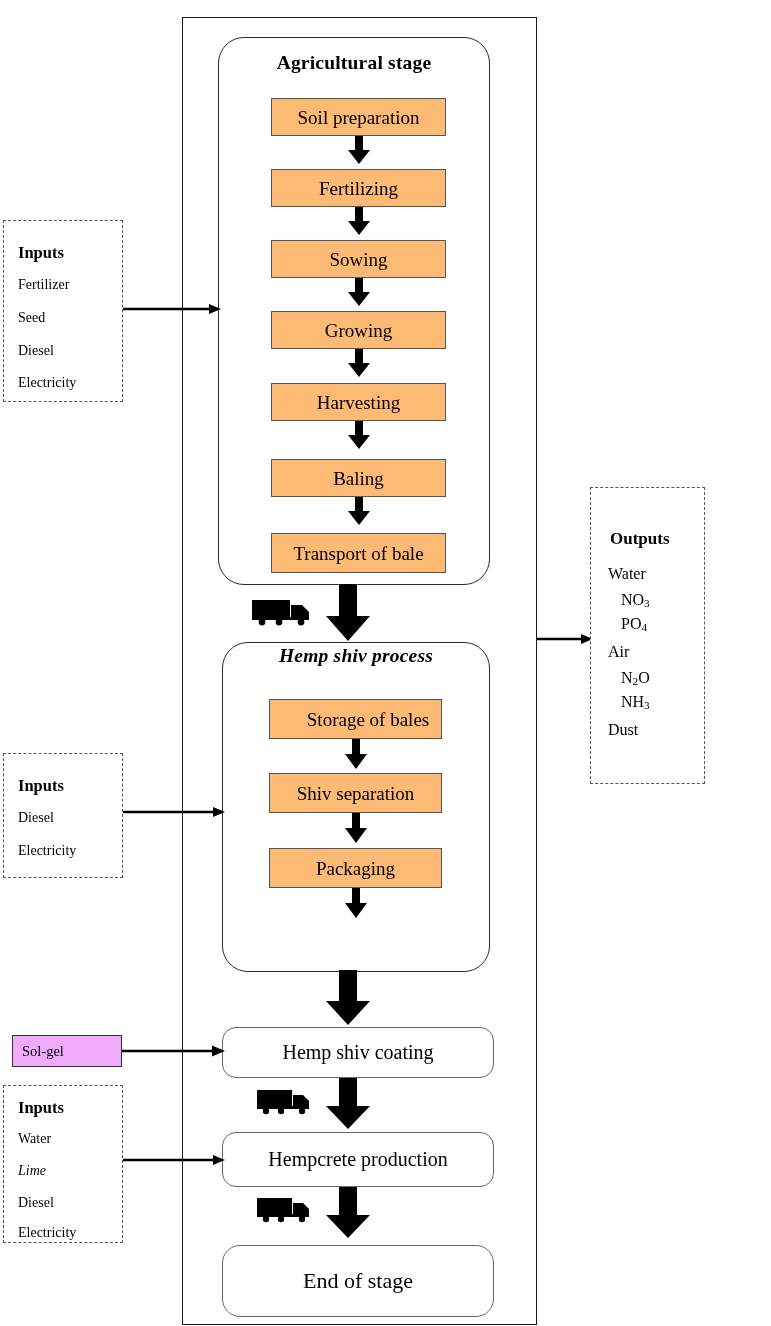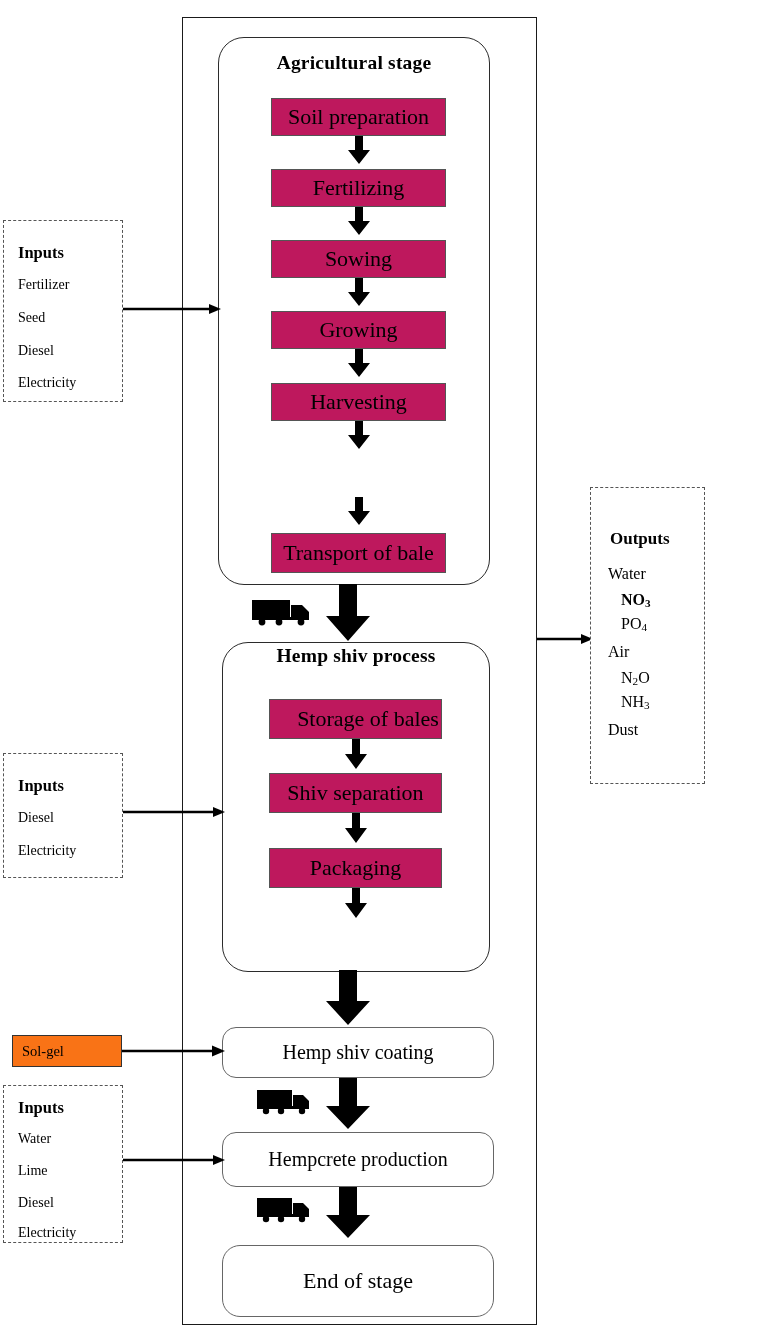"Soil preparation" .pbox { background: #be185d -> #fdba74; font-size: 22px -> 19px }
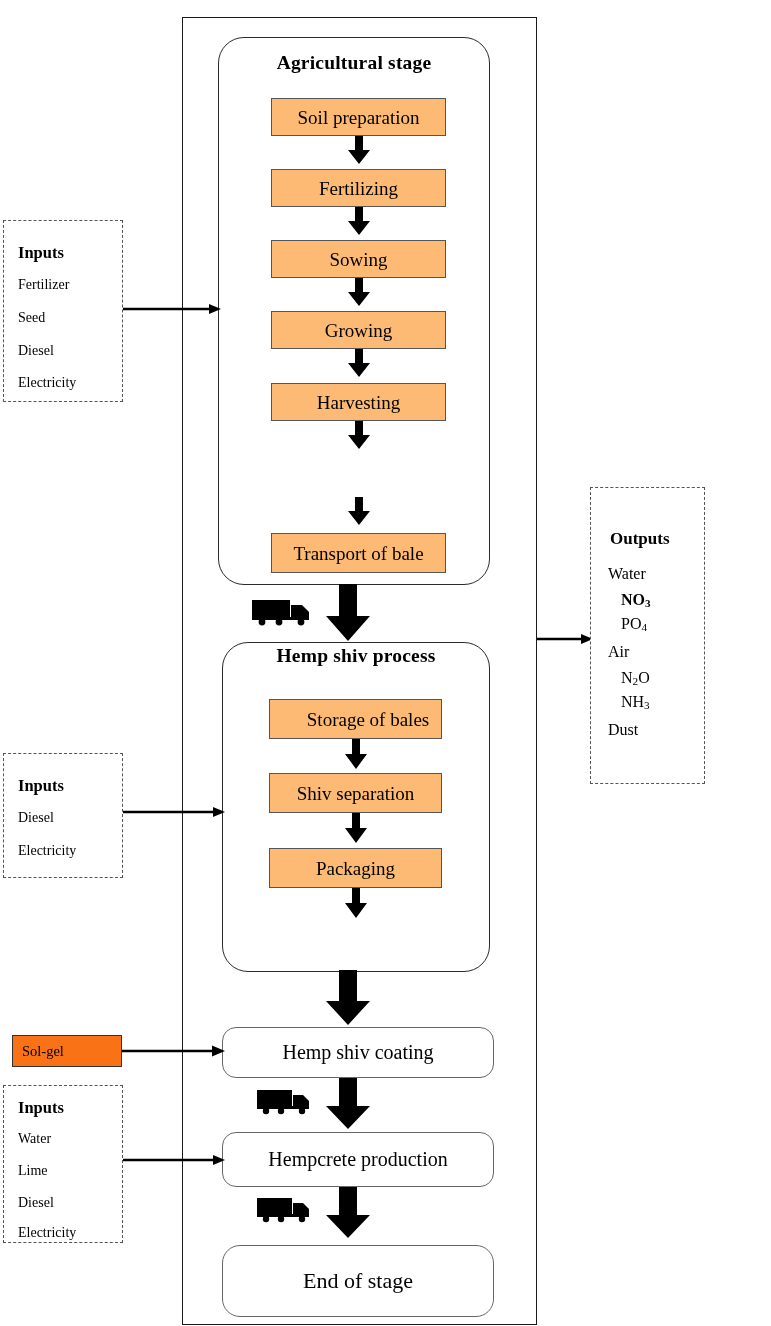"Baling" div.pbox { html: none -> <div>Baling</div> }
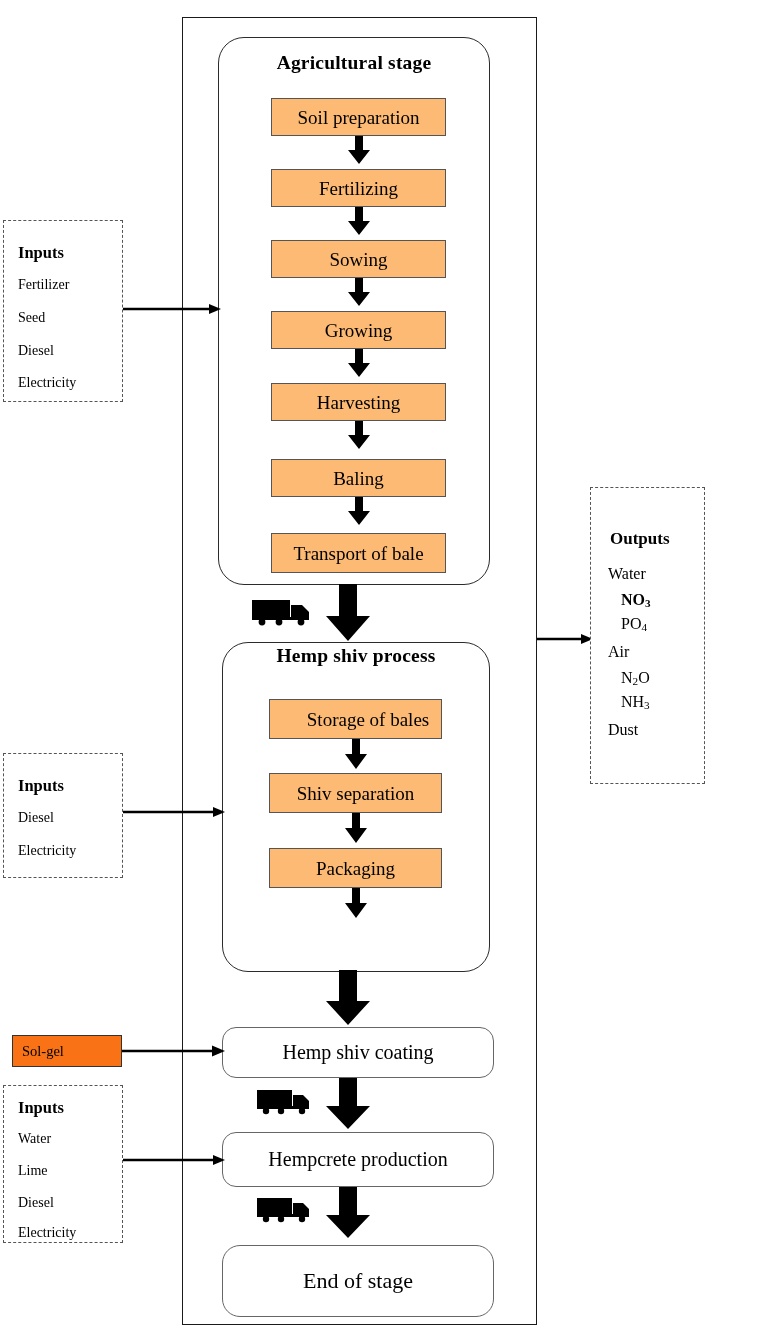"NO3" div.out-line { font-weight: bold -> none }
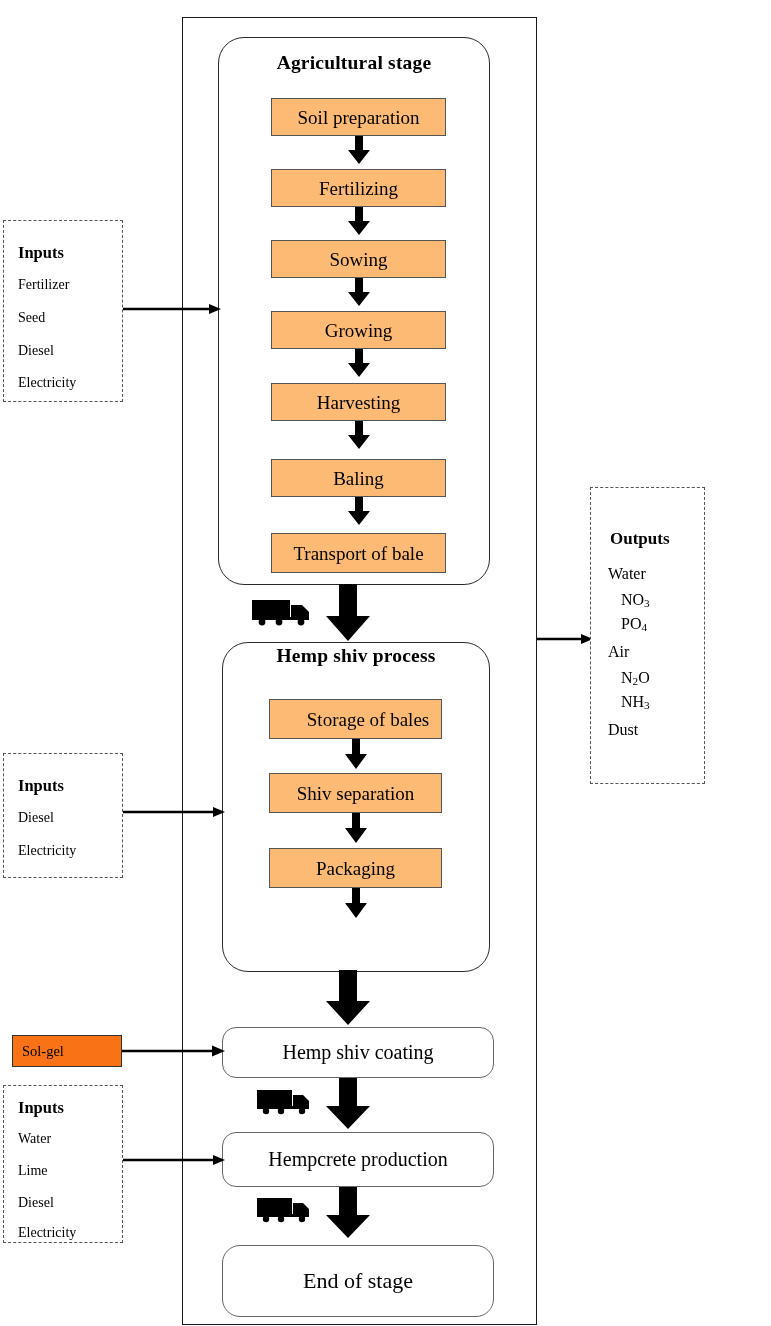"Hemp shiv process" div.stage-title { font-style: none -> italic }
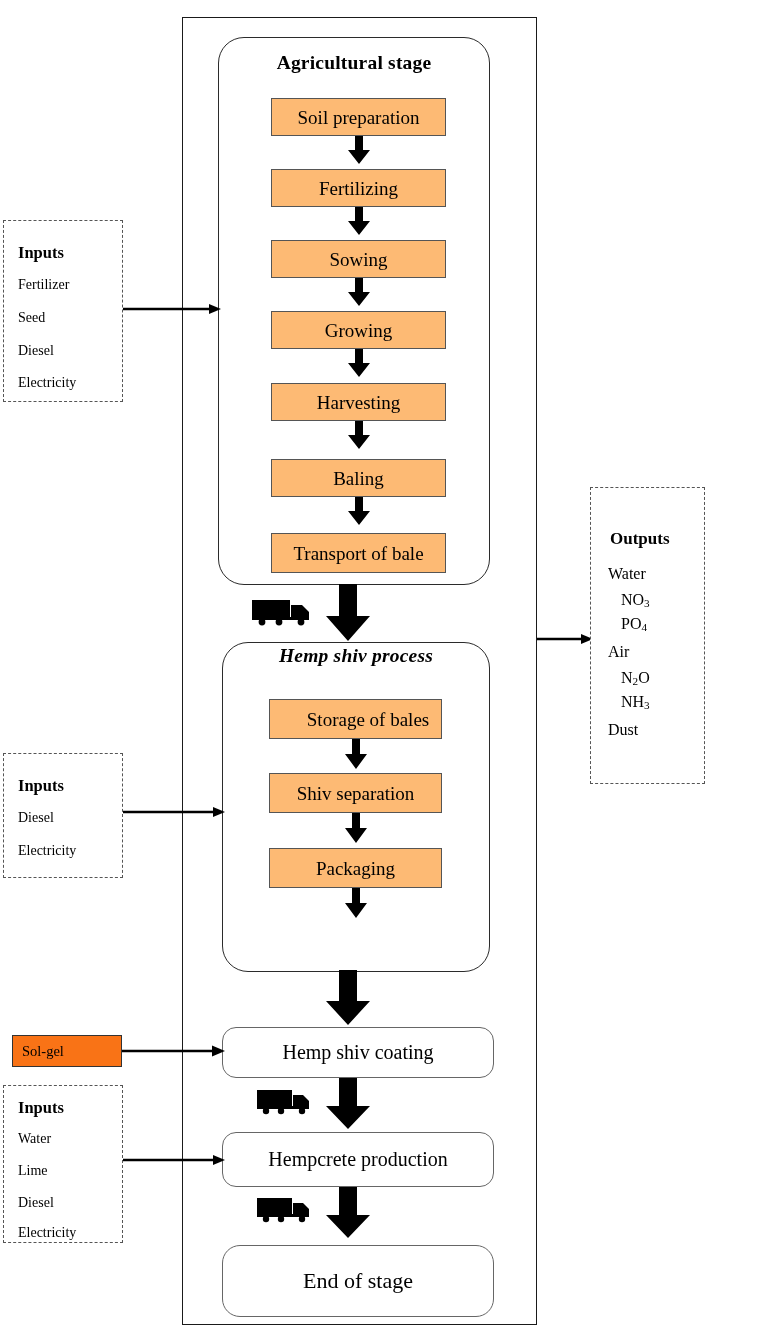"Sol-gel" .solidbox { background: #f97316 -> #f0abfc }
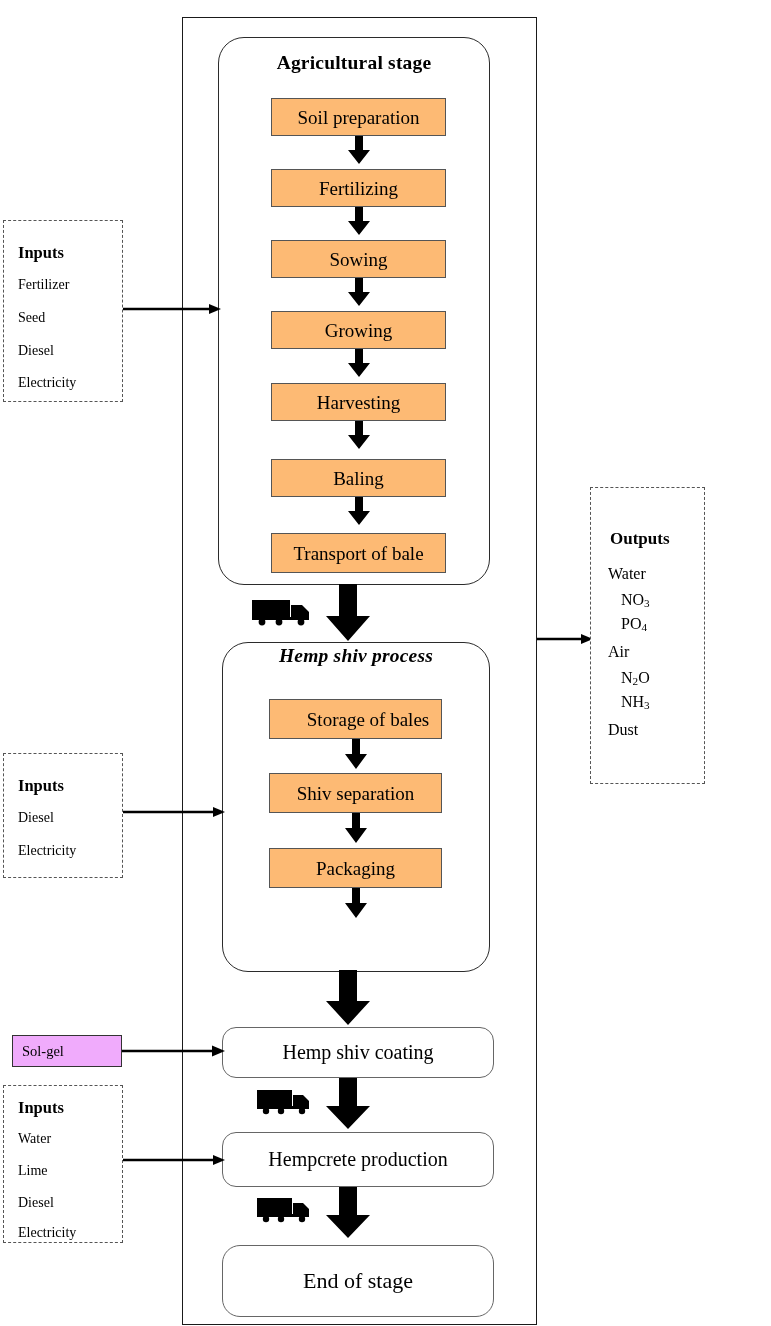"Lime" div.ln { font-style: none -> italic }
